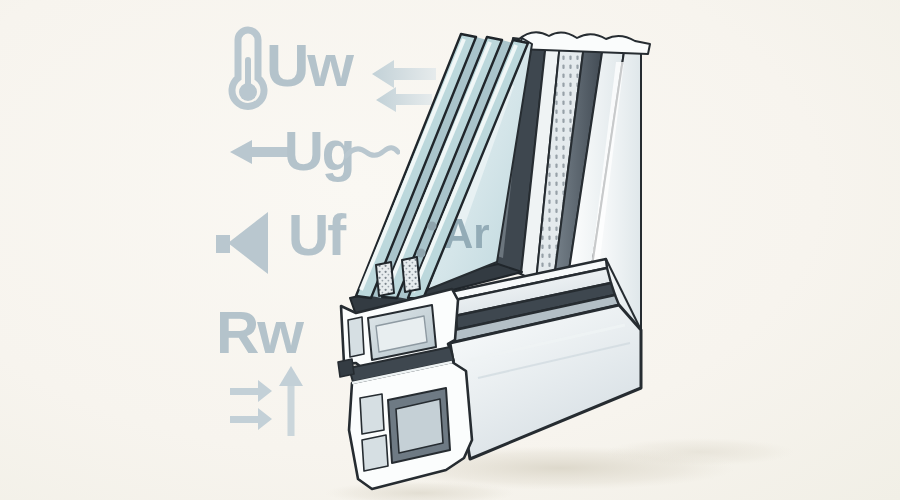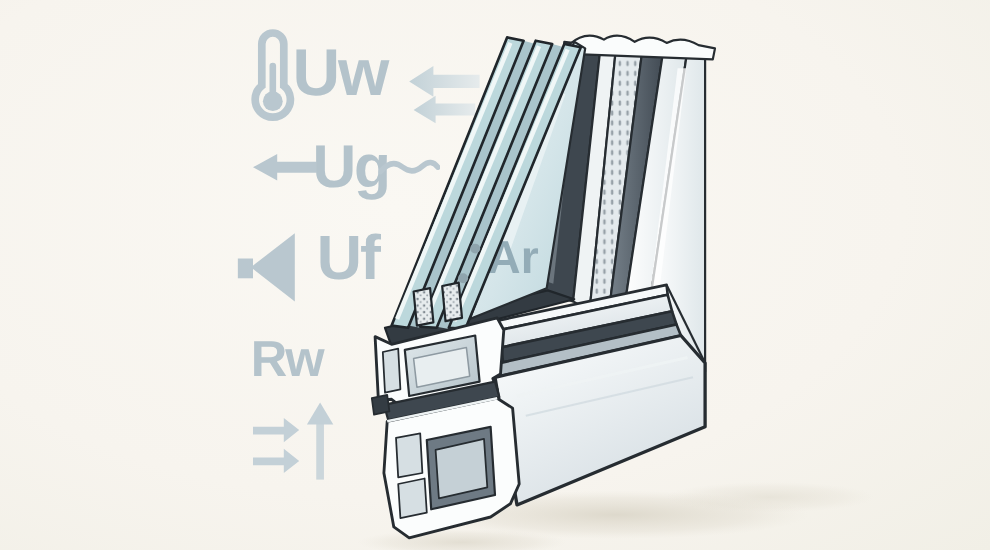"Rw" .lbl-rw { font-size: 46px -> 60px; left: 228px -> 216px }
